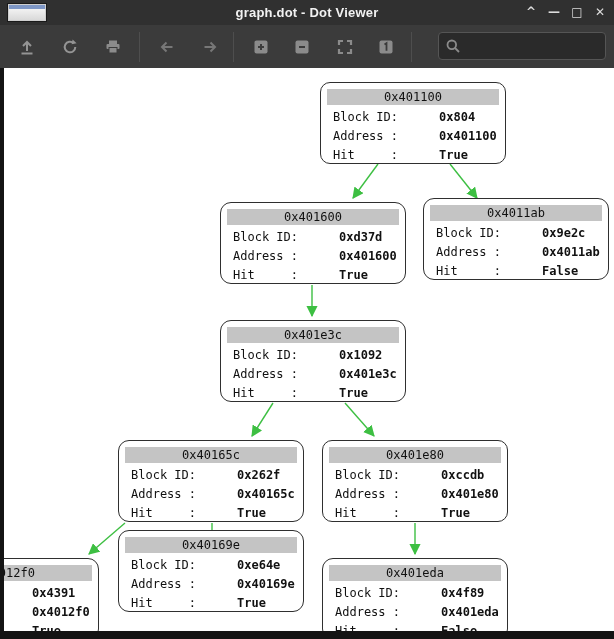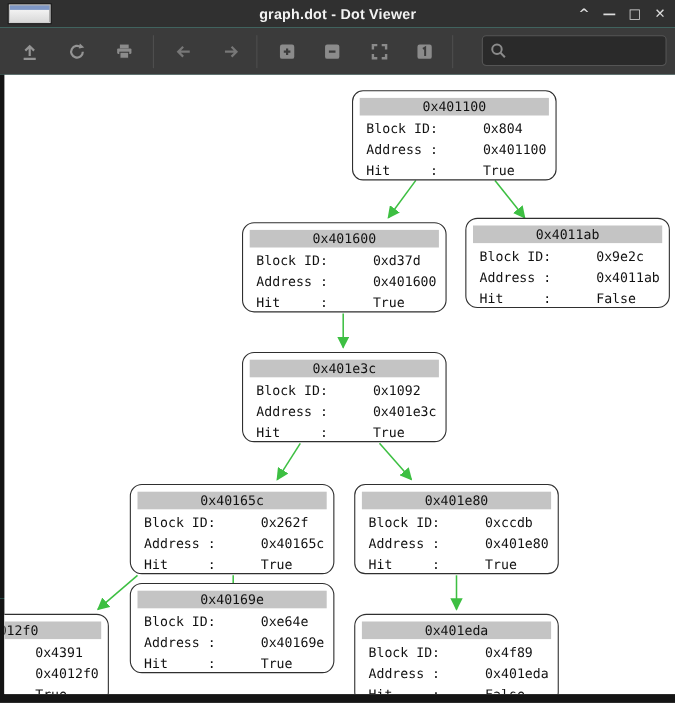"graph.dot - Dot Viewer" .window { background: #5eead4 -> #404040 }
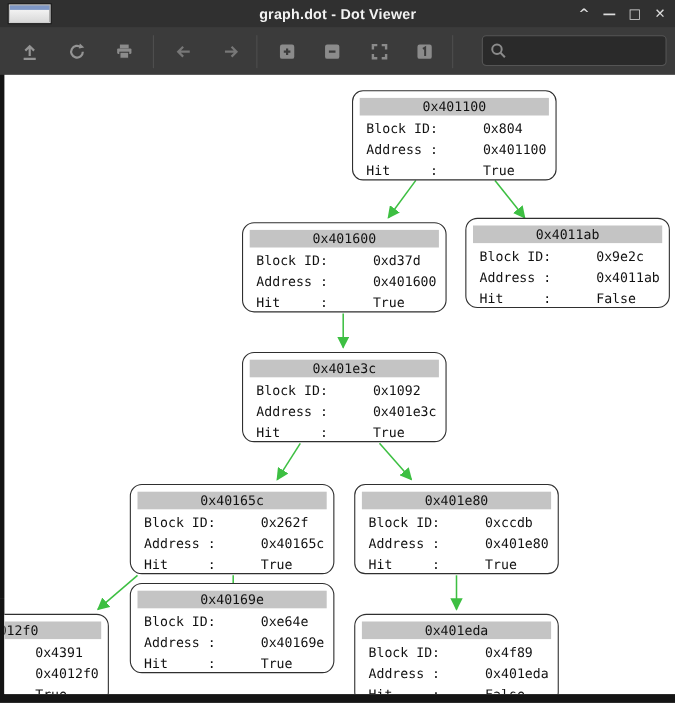"0x804" .row-value { font-weight: none -> bold }
